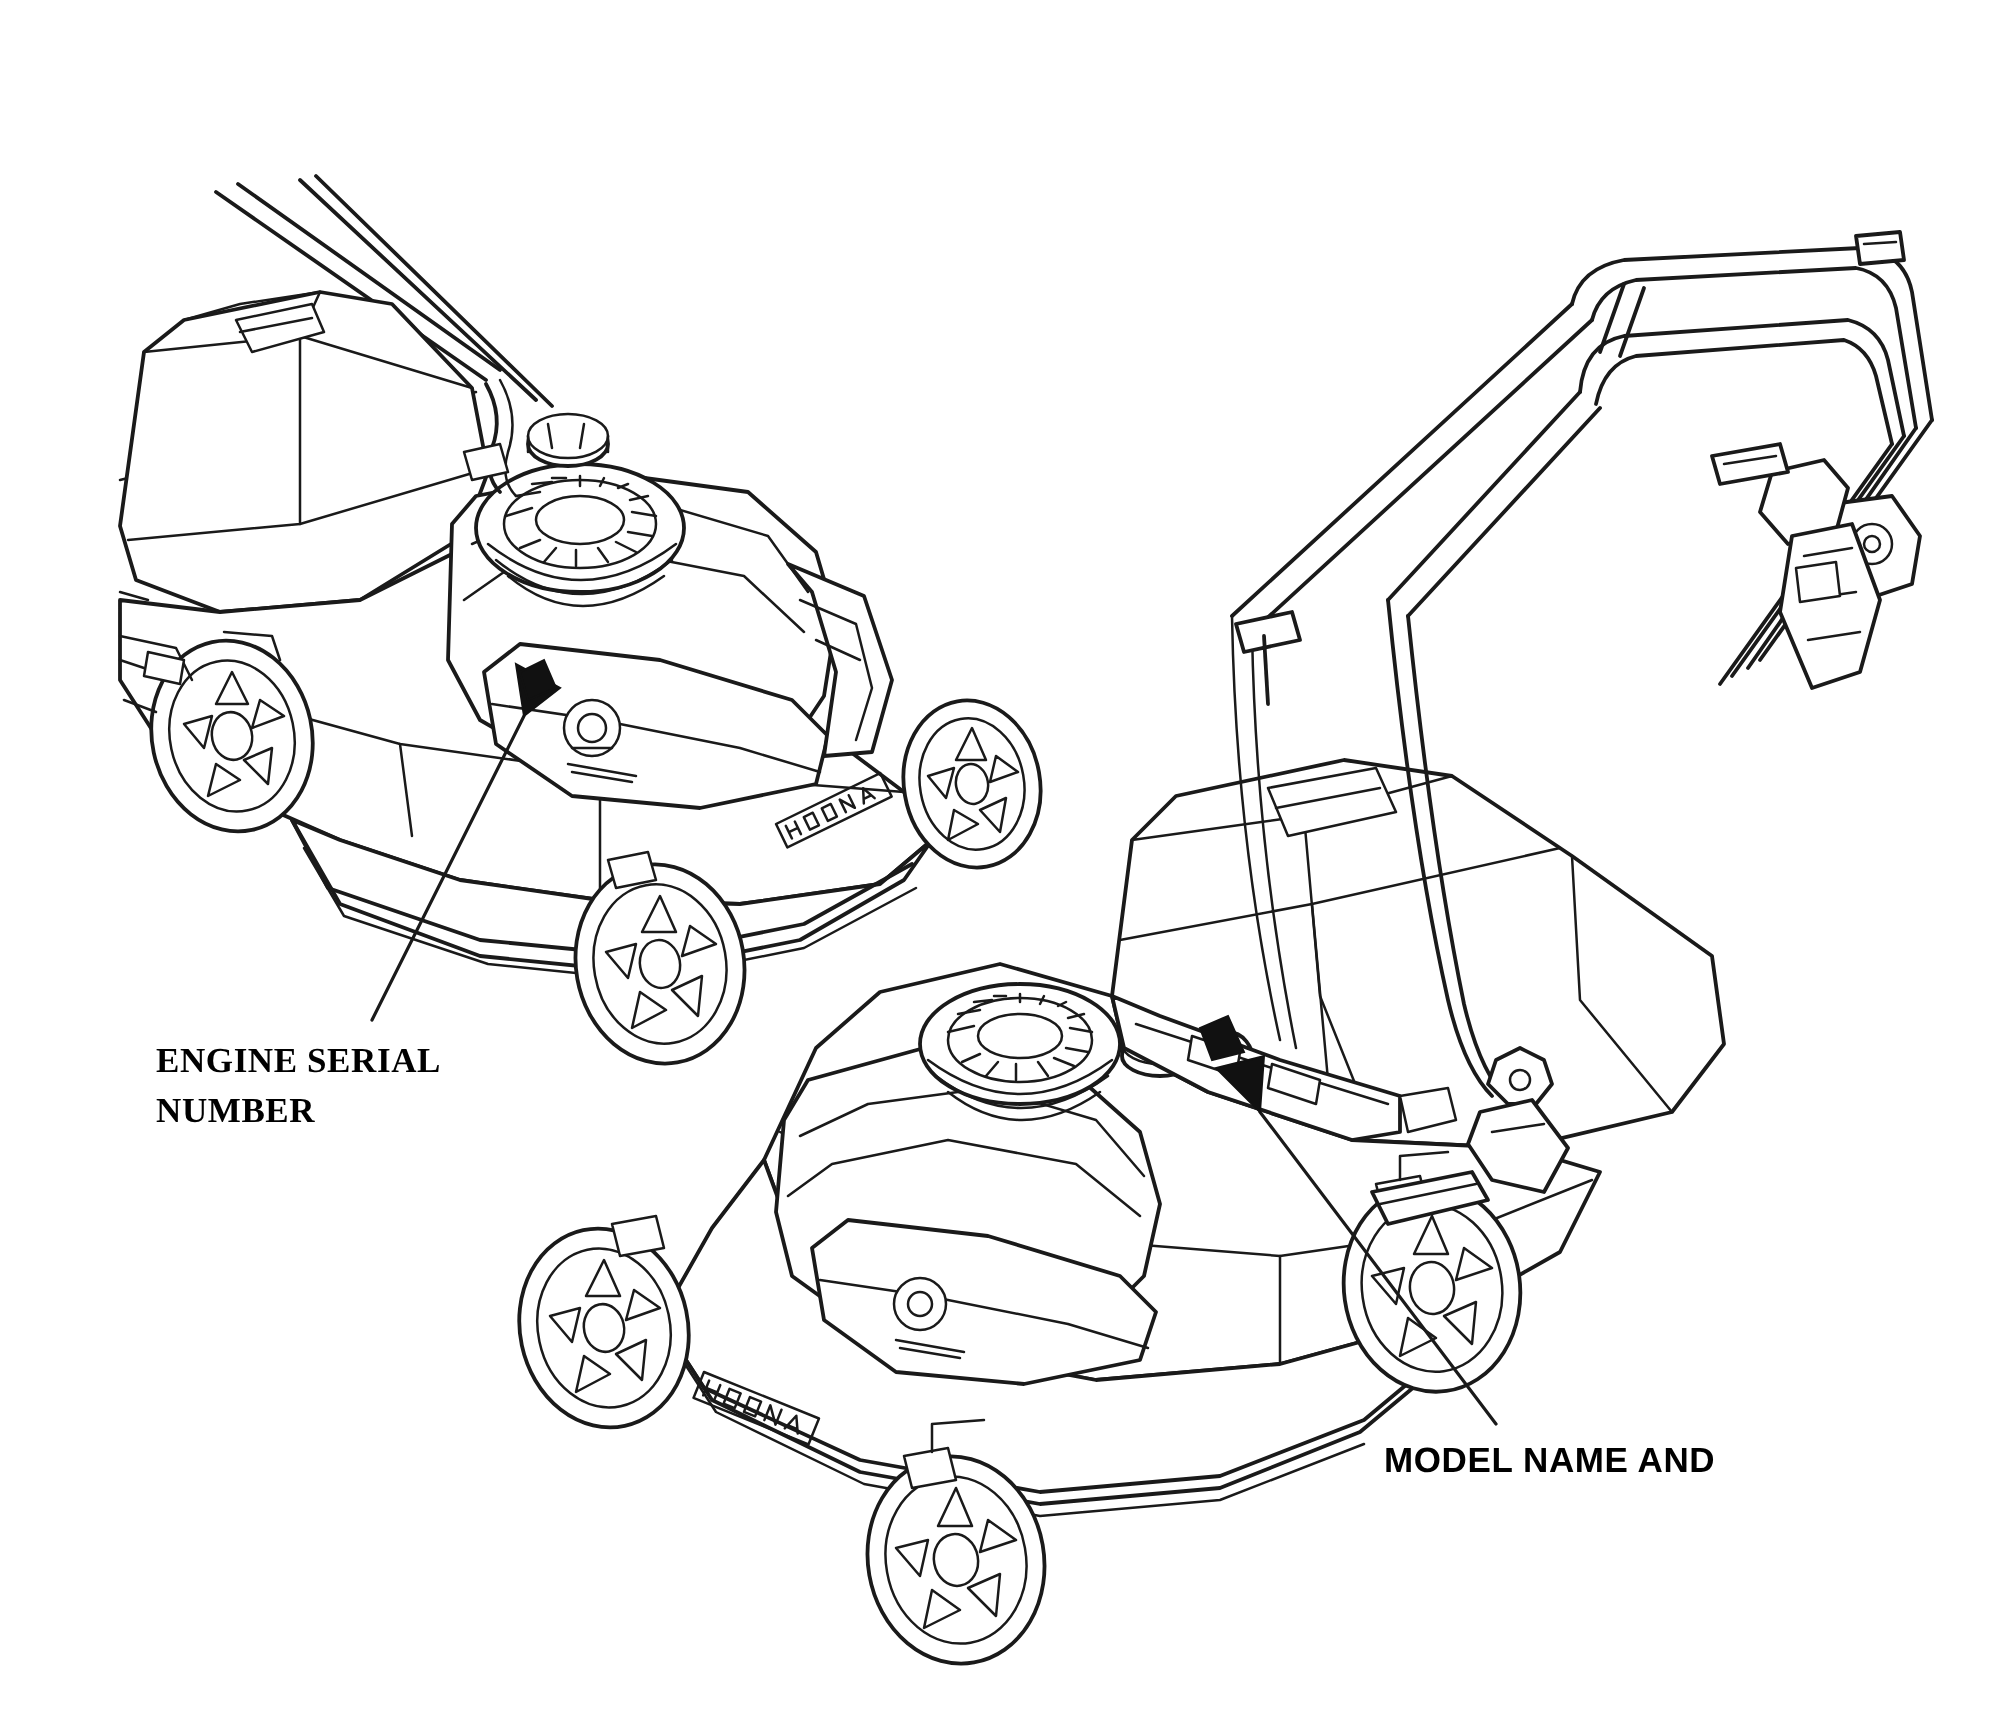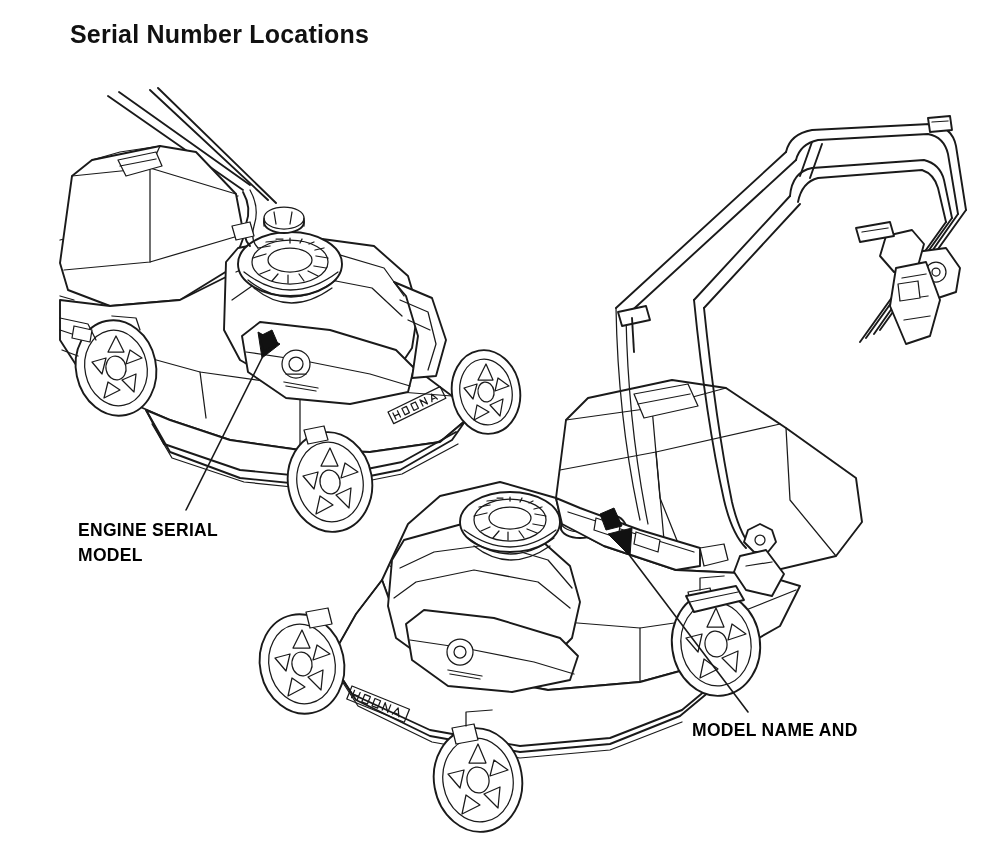"Serial Number Locations" div { html: <div>Serial Number Locations</div> -> none }
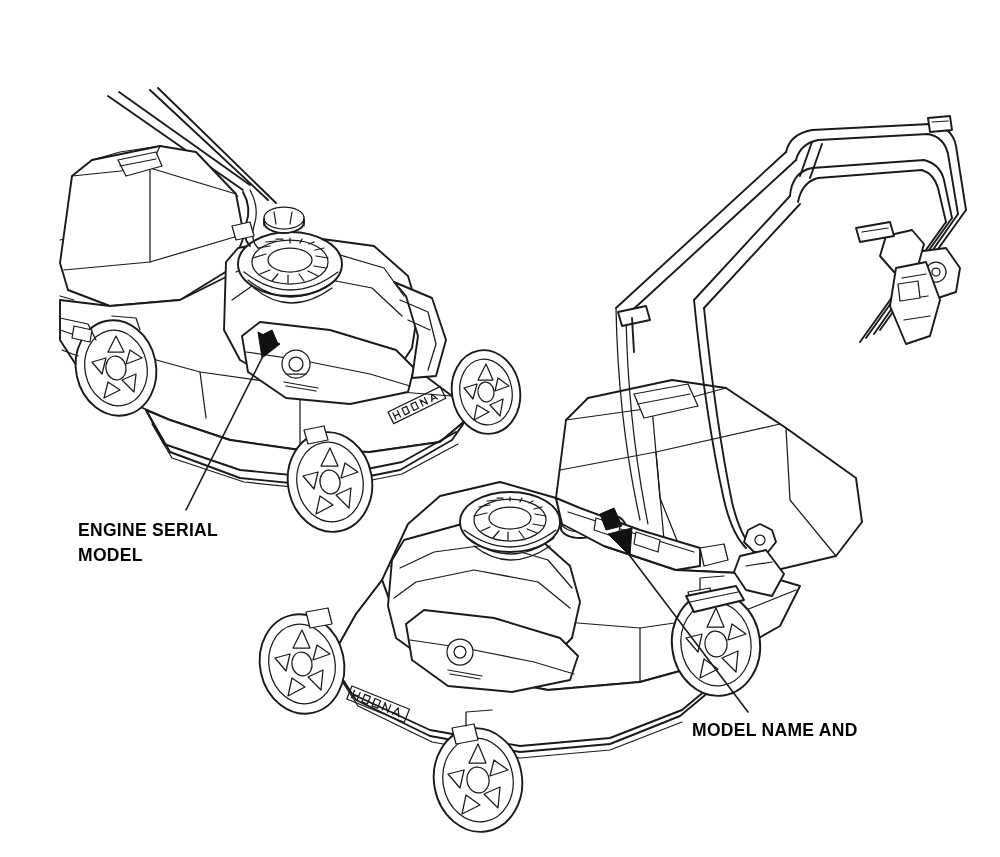"ENGINE SERIAL" #callout-engine { font-family: none -> Liberation Serif, serif }
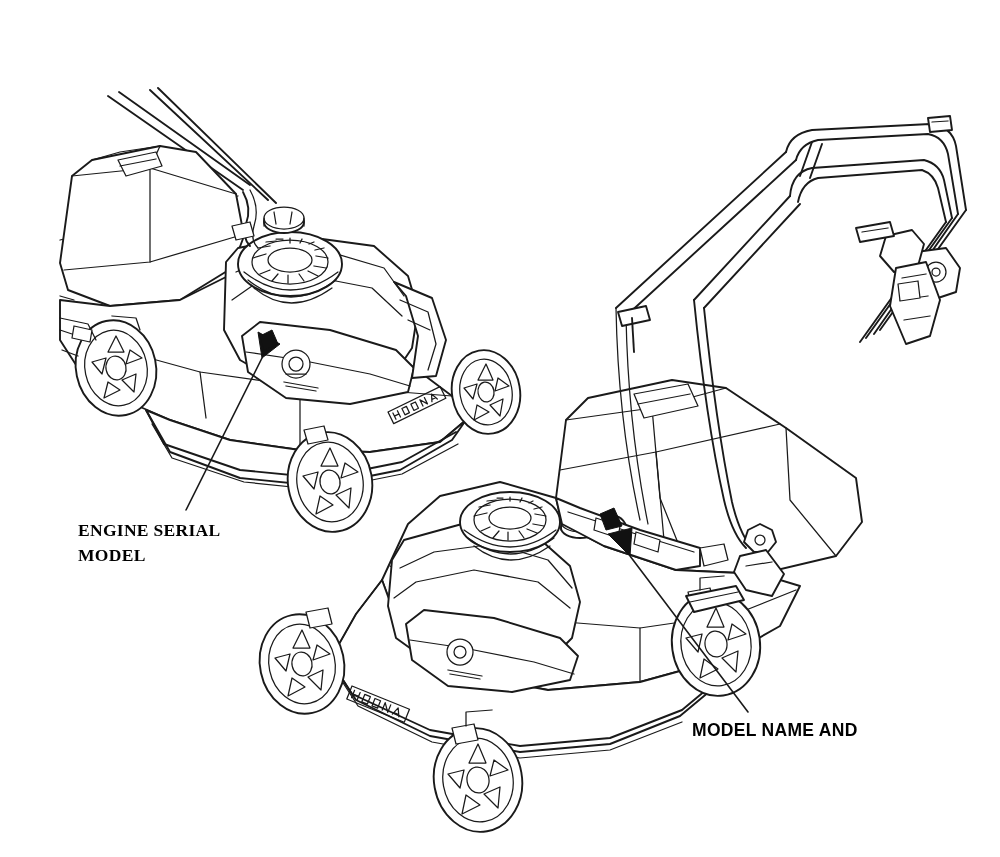"MODEL" span.callout-line { text: MODEL -> NUMBER }
